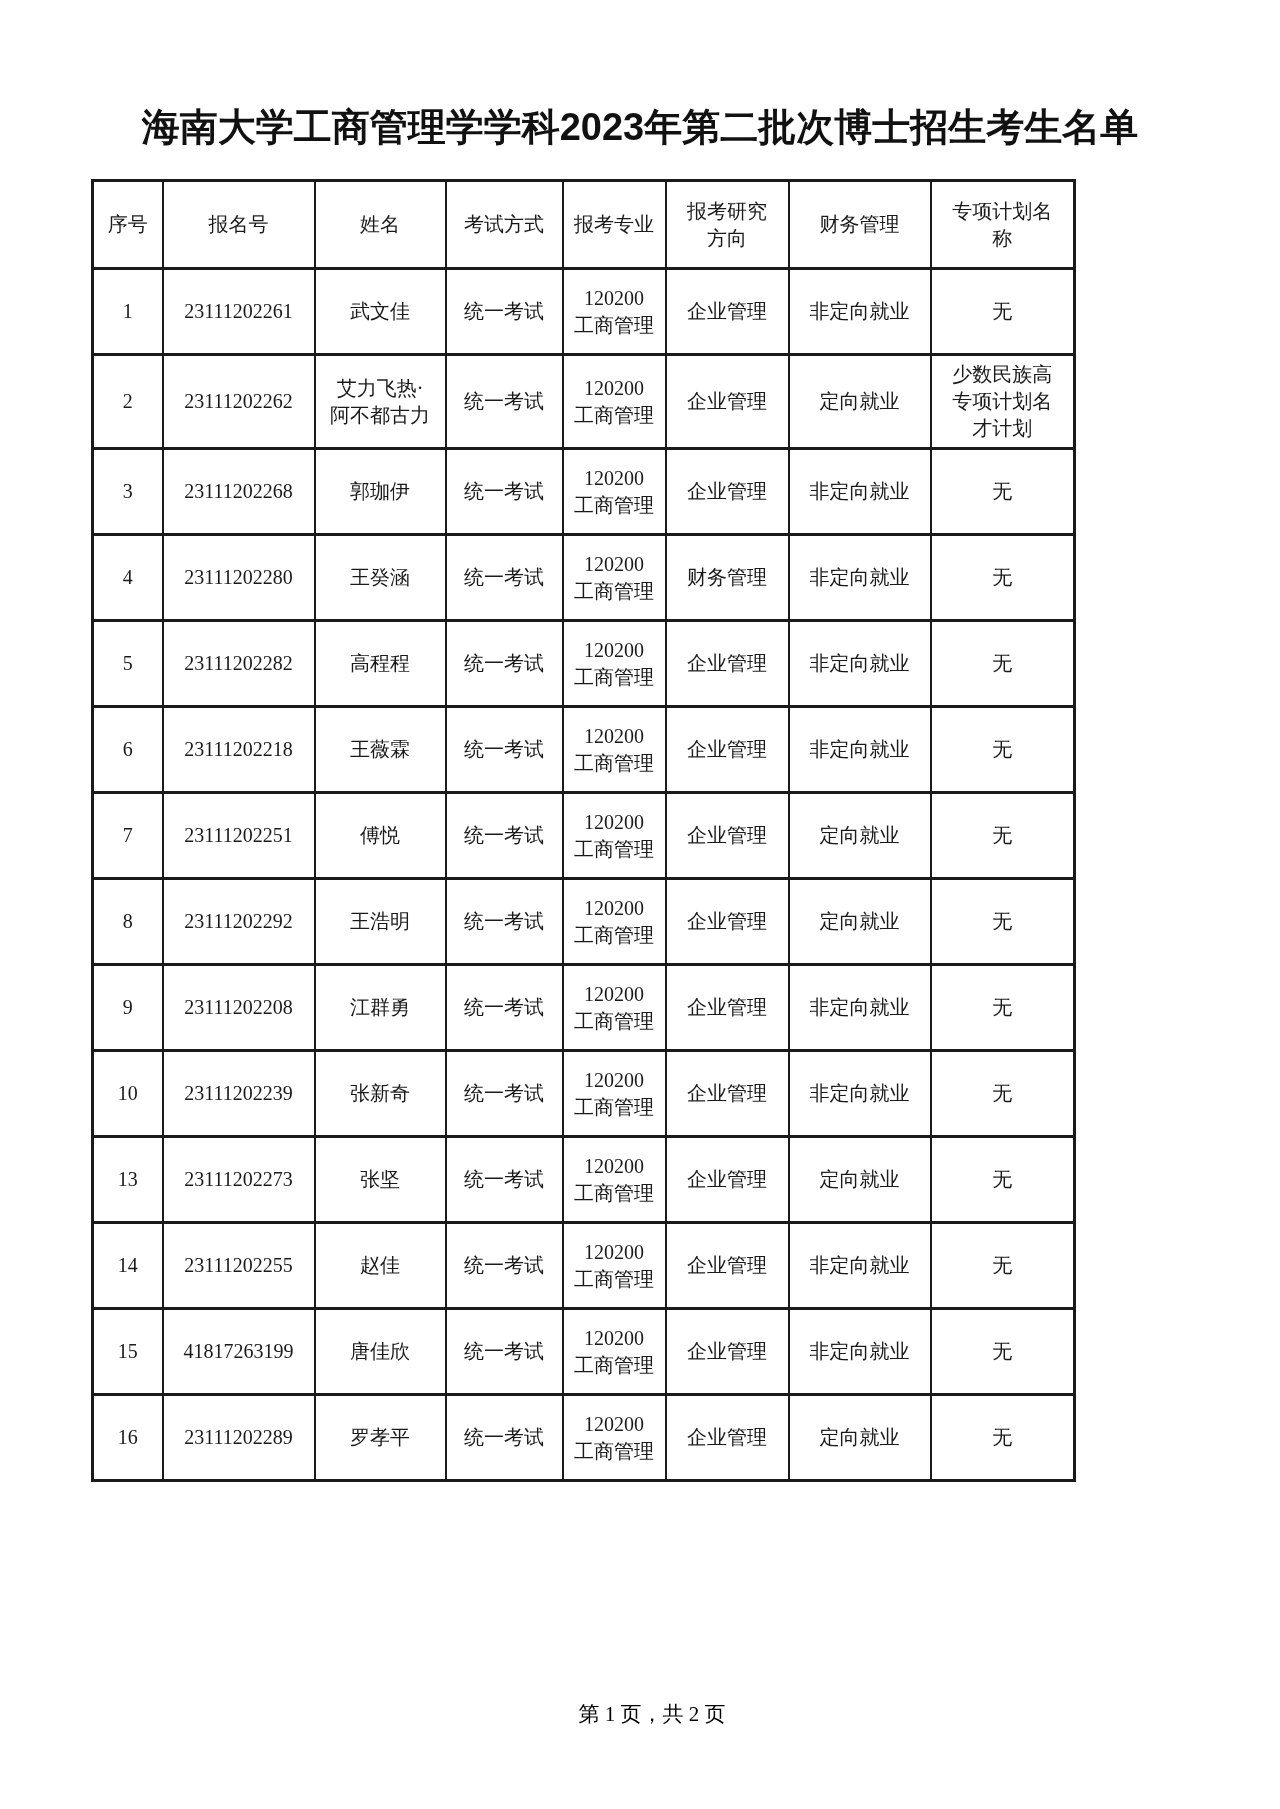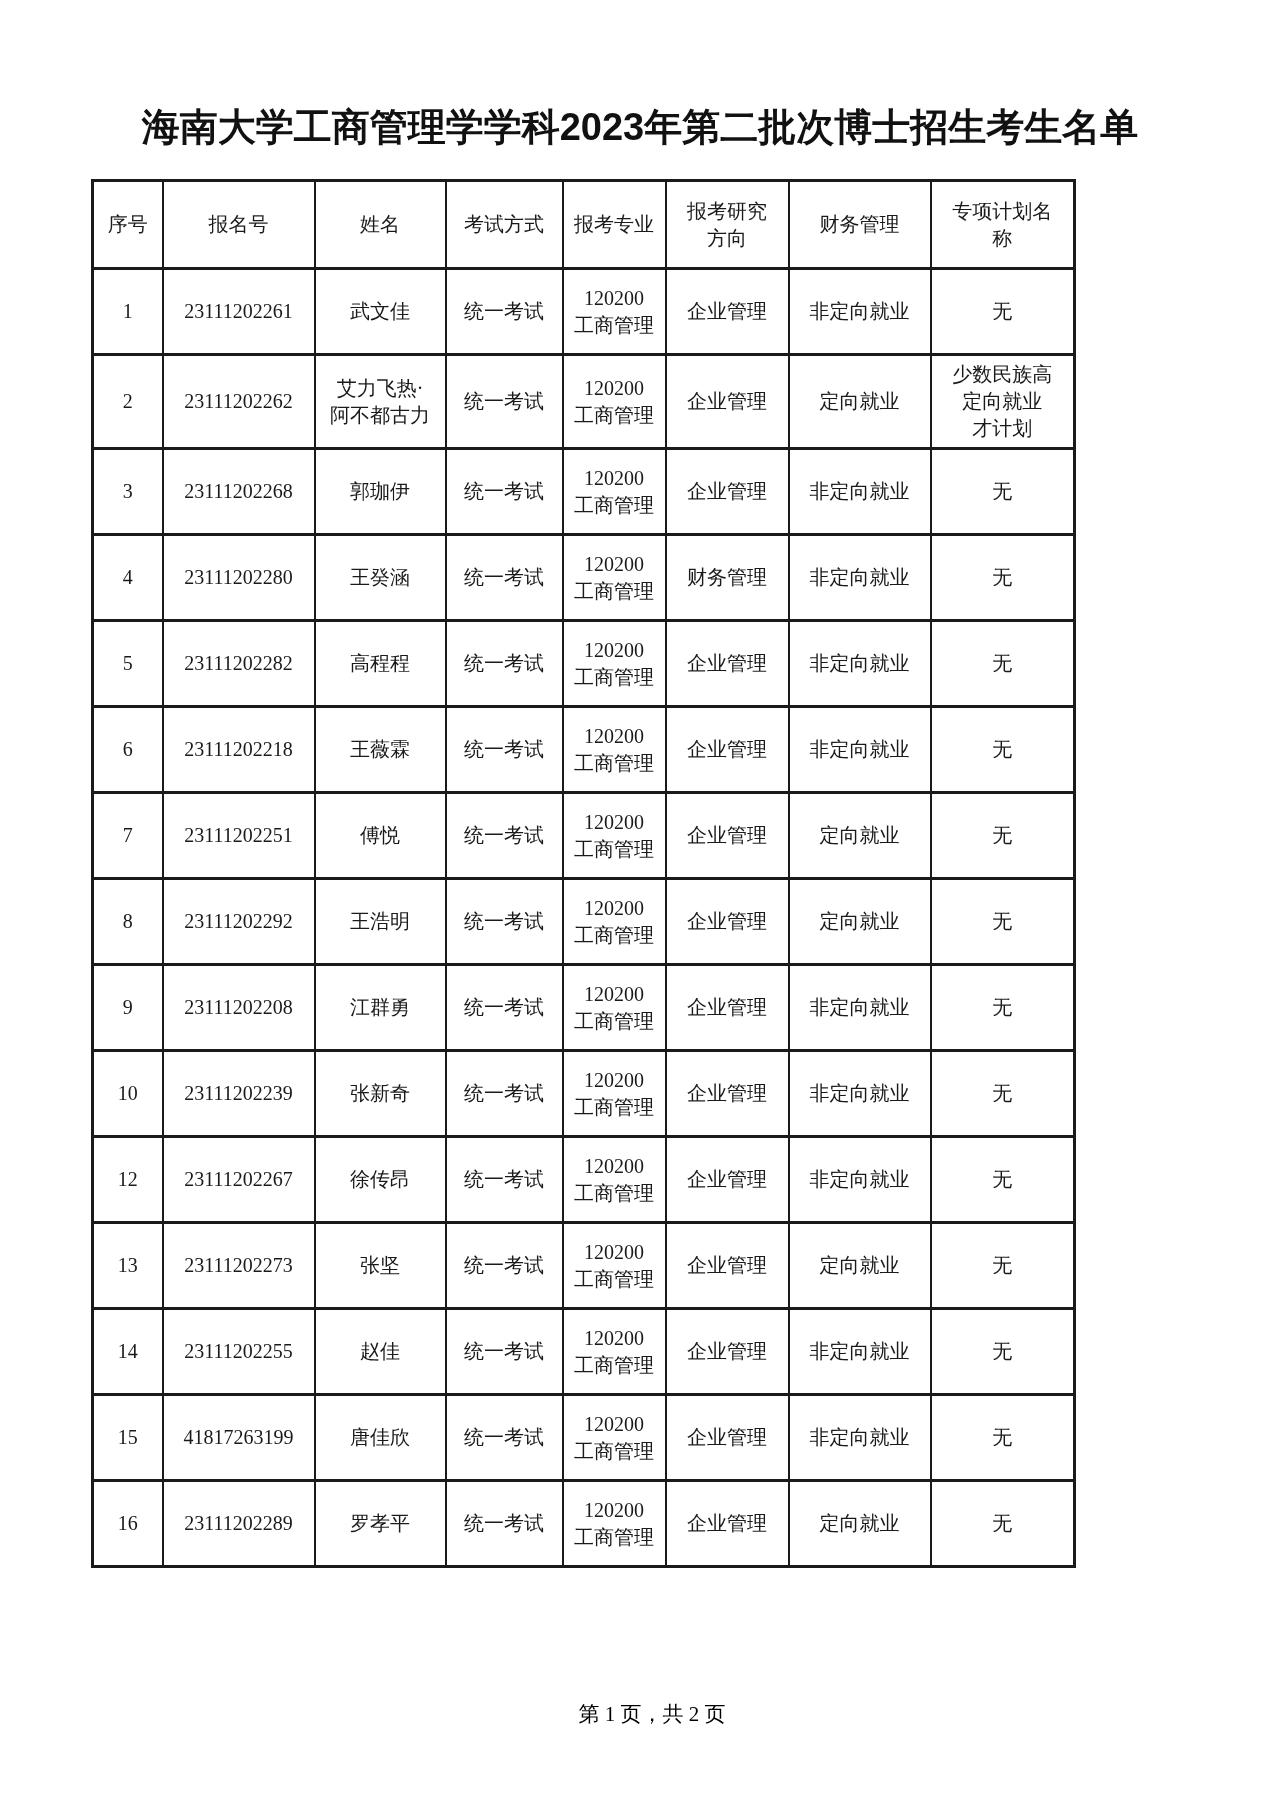"少数民族高" td { text: 定向就业 -> 专项计划名 }
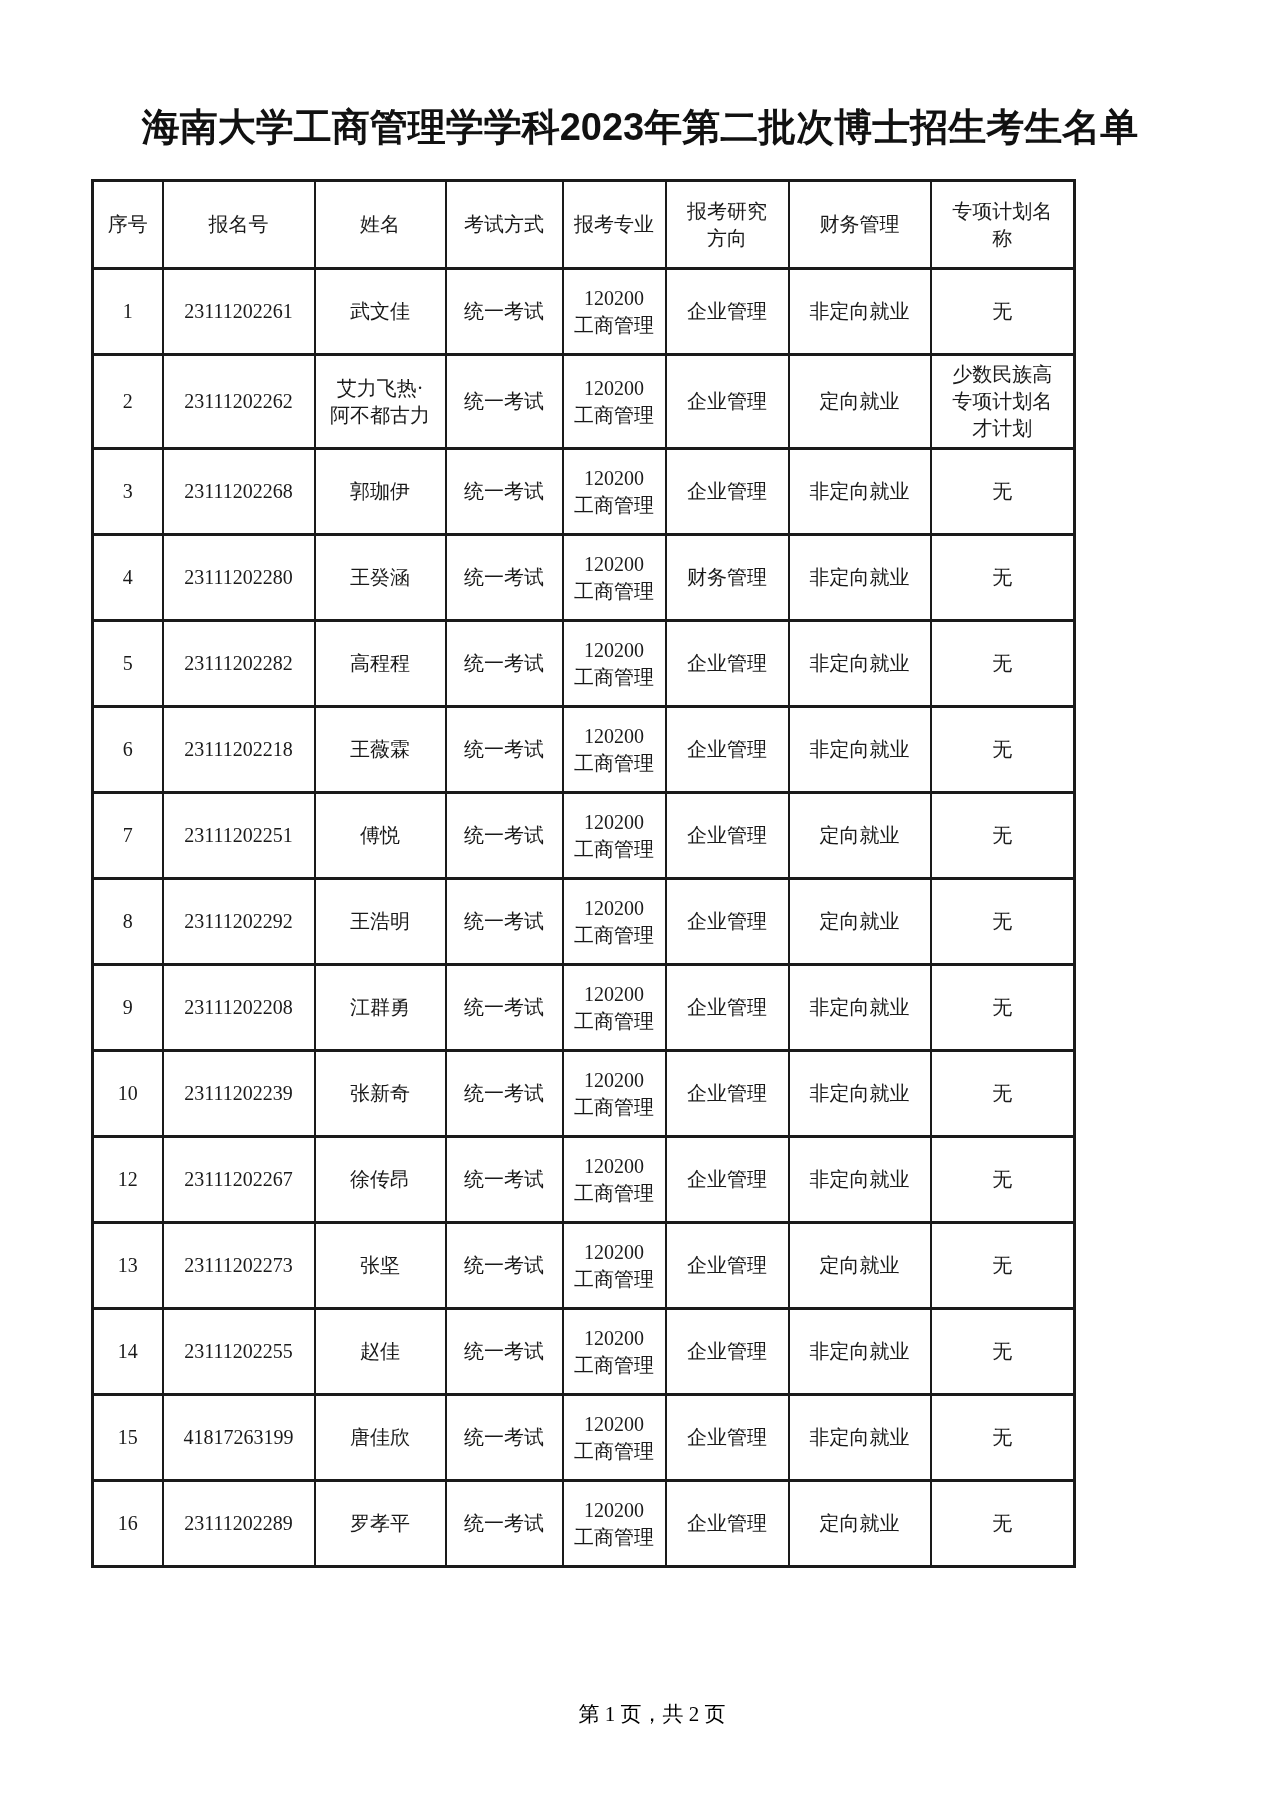"12" tr { html: <tr> <td>12</td> <td>23111202267</td> <td>徐传昂</td> <td>统一考试</td> <td>120200 工商管理</td> <td>企业管理</td> <td>非定向就业</td> <td>无</td> </tr> -> none }
